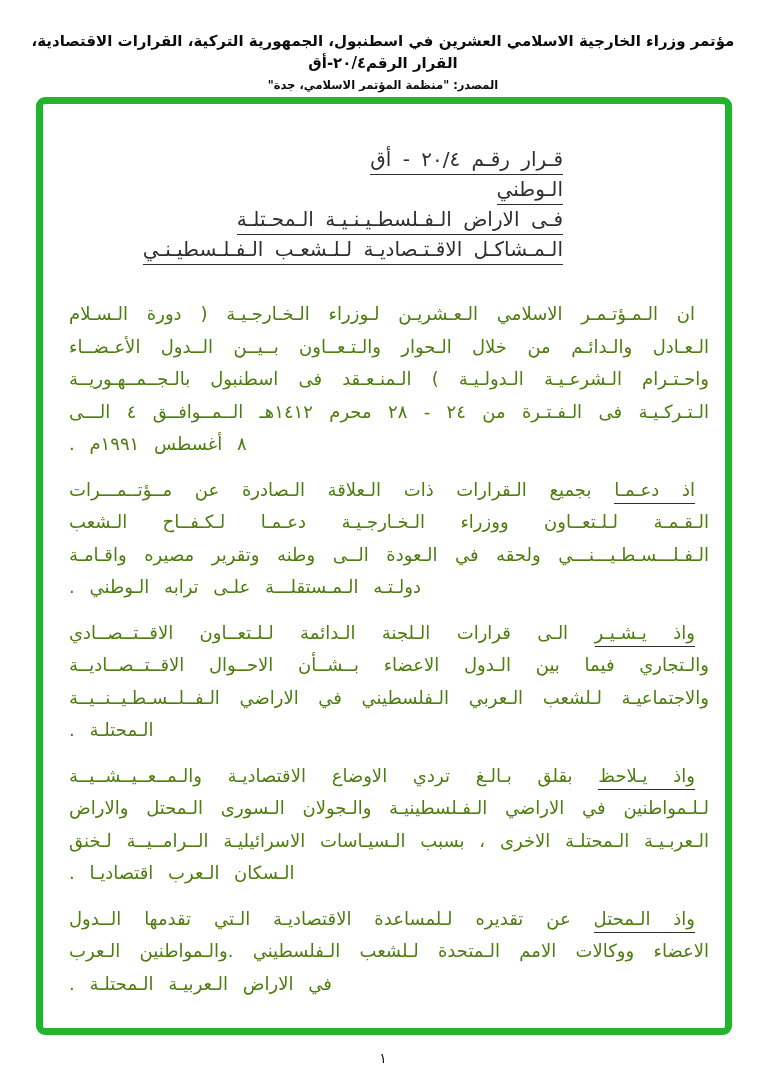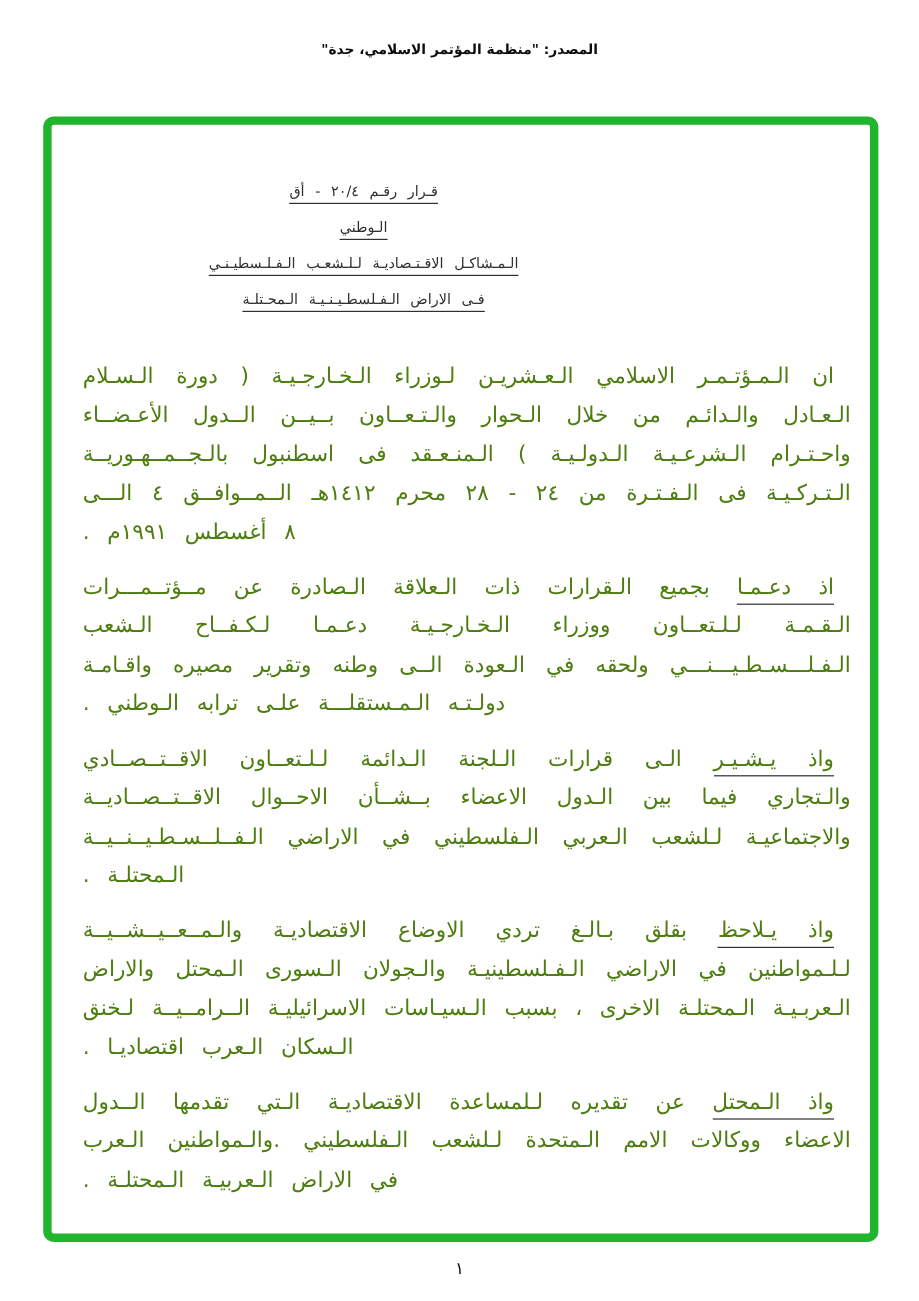"مؤتمر وزراء الخارجية الاسلامي العشرين" div.hdr-line1 { html: none -> <div>مؤتمر وزراء الخارجية الاسلامي العشرين في اسطنبول، الجمهورية التركية، القرارات الاقتصادية، القرار الرقم٢٠/٤-أق</div> }
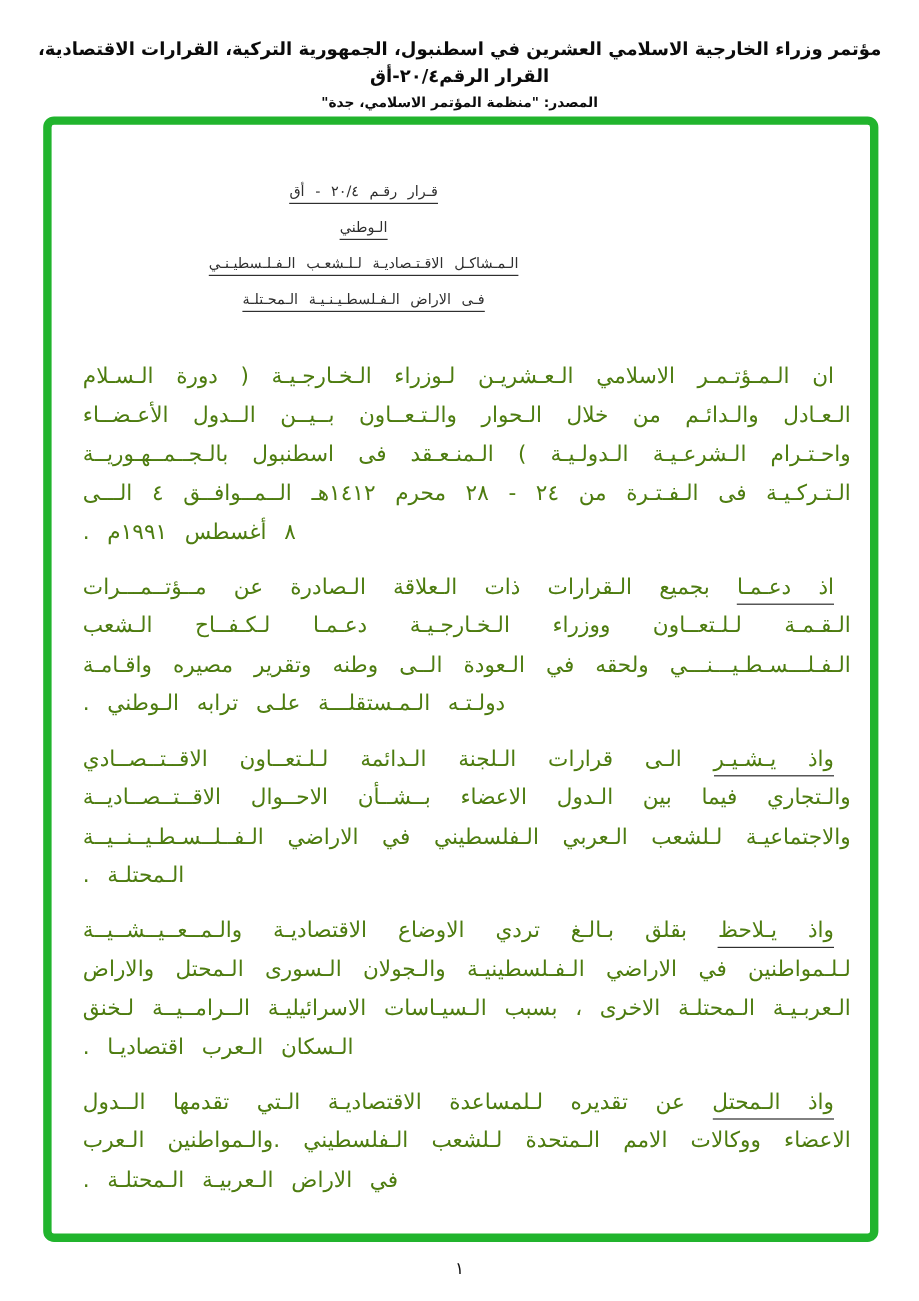"قـرار رقـم ٢٠/٤ - أق" .title-line { font-size: 12px -> 20px; text-align: center -> none }
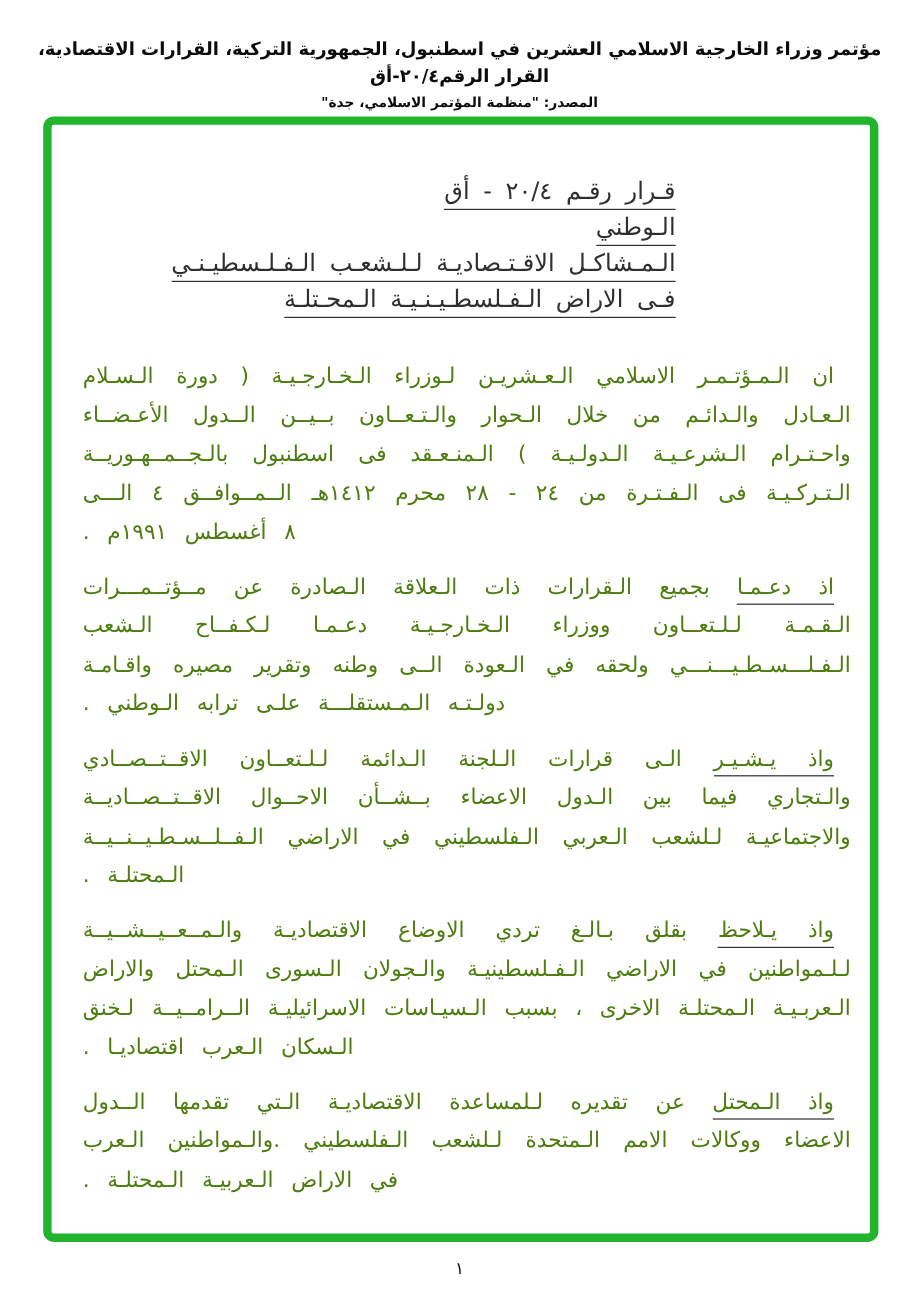"الـمـشاكـل الاقـتـصاديـة لـلـشعـب" div.title-line { order: before "فـى الاراض الـفـلسطـيـنـيـة الـمحـتلـة" -> after "فـى الاراض الـفـلسطـيـنـيـة الـمحـتلـة" }
